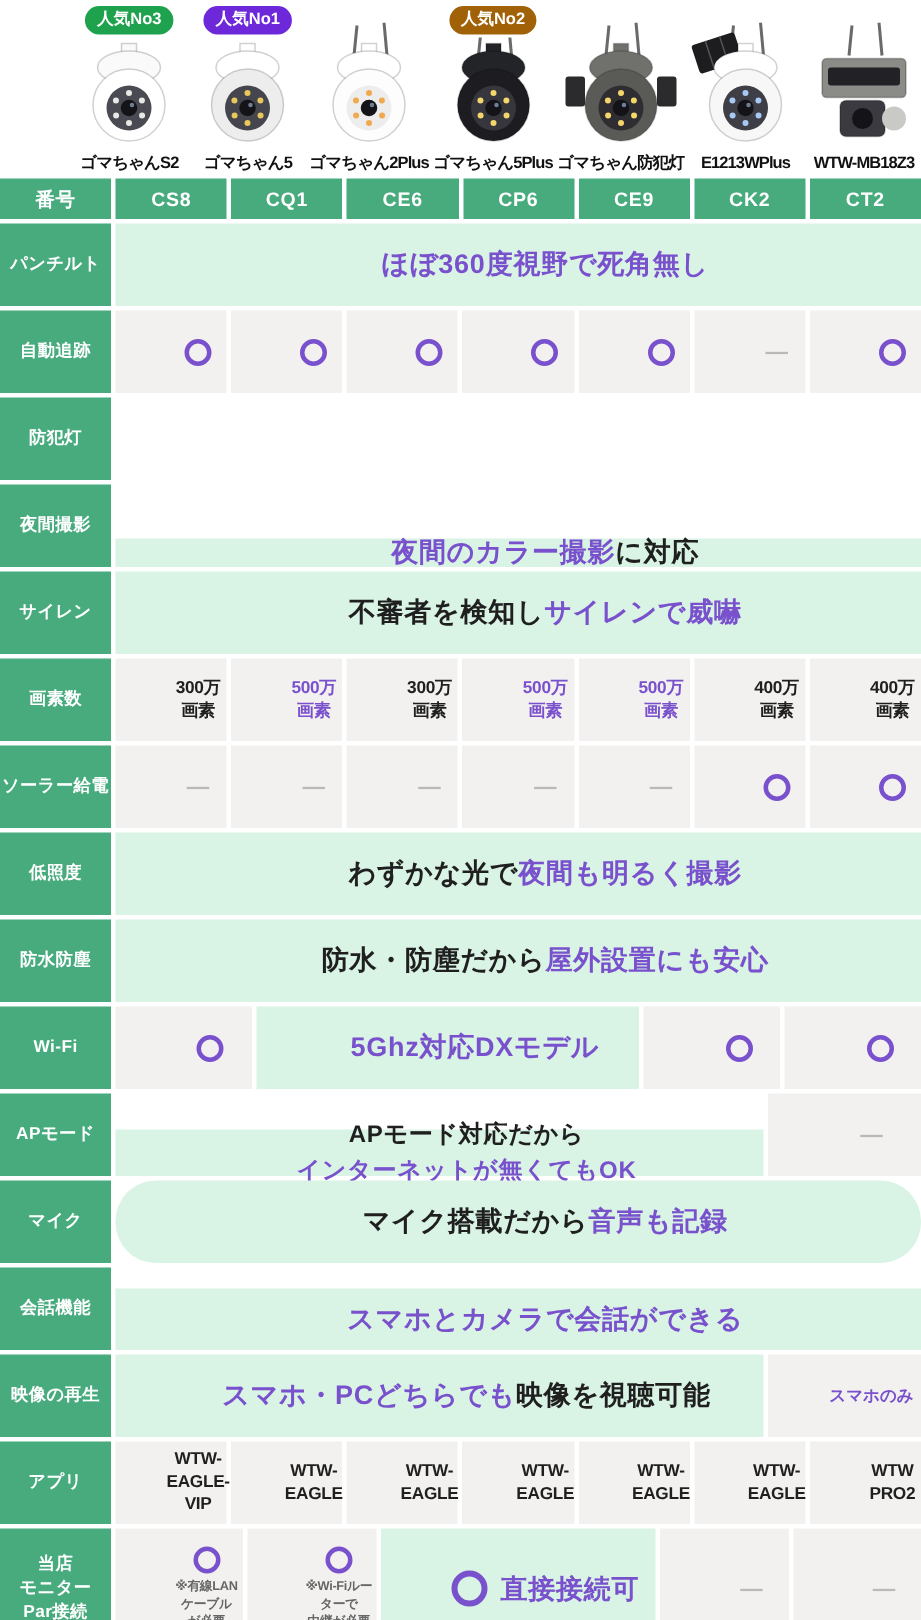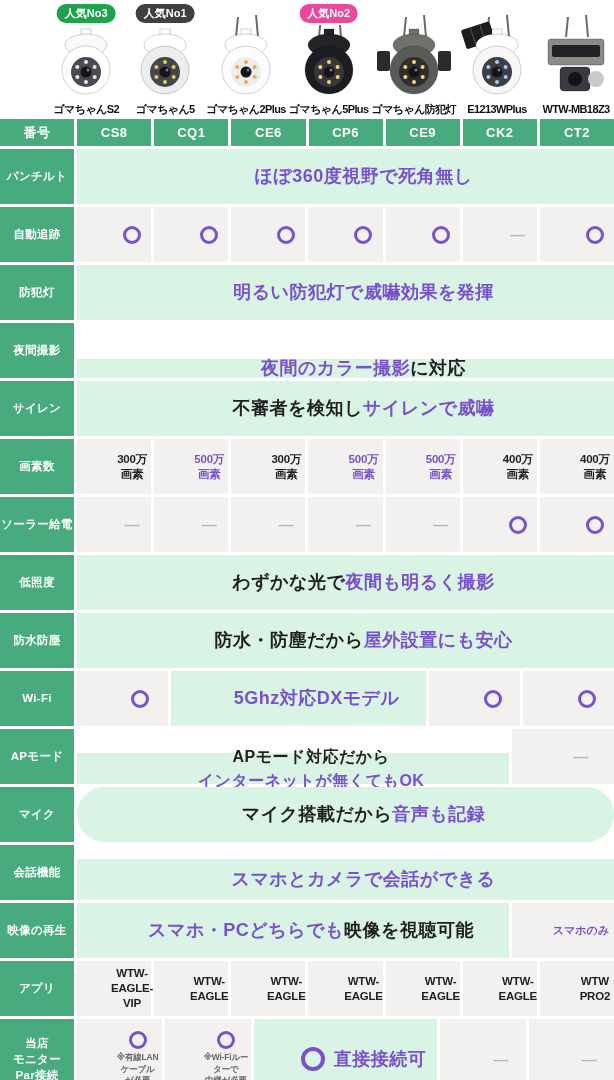"人気No1" div.badge { background: #404040 -> #6d28d9 }
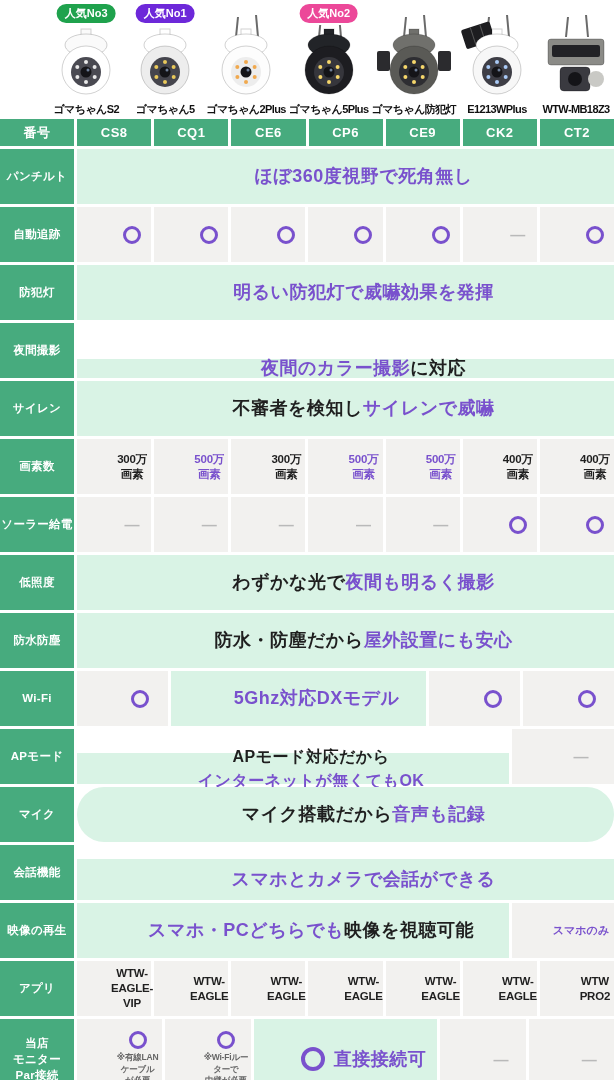"人気No2" div.badge { background: #ec4899 -> #a16207 }
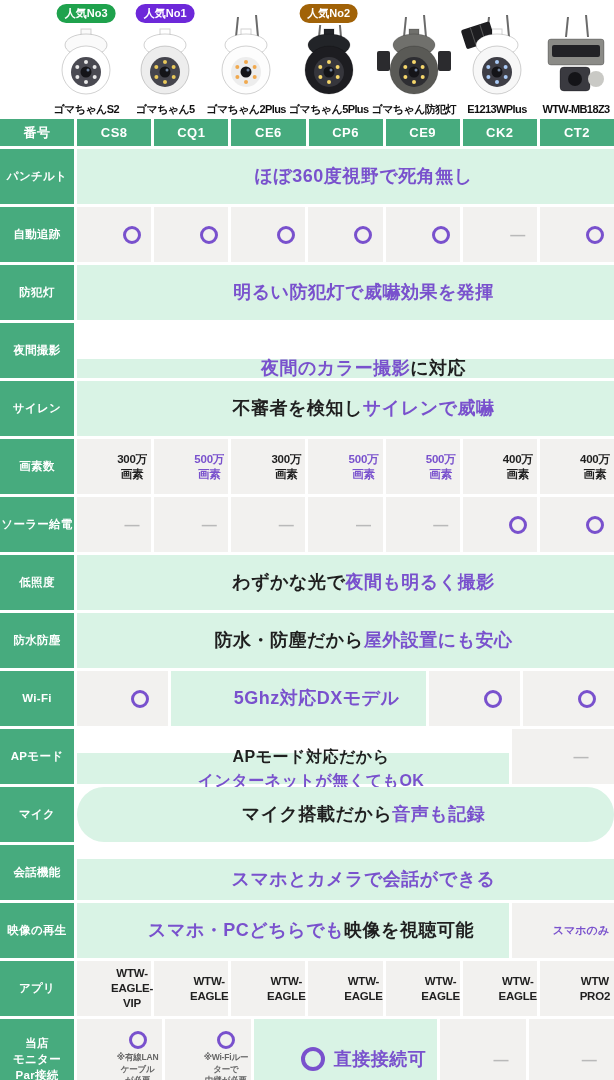"明るい防犯灯で威嚇効果を発揮" div.cell { html: <div> <div><span>明るい防犯灯で威嚇効果を発揮</span></div> </div> -> none }
